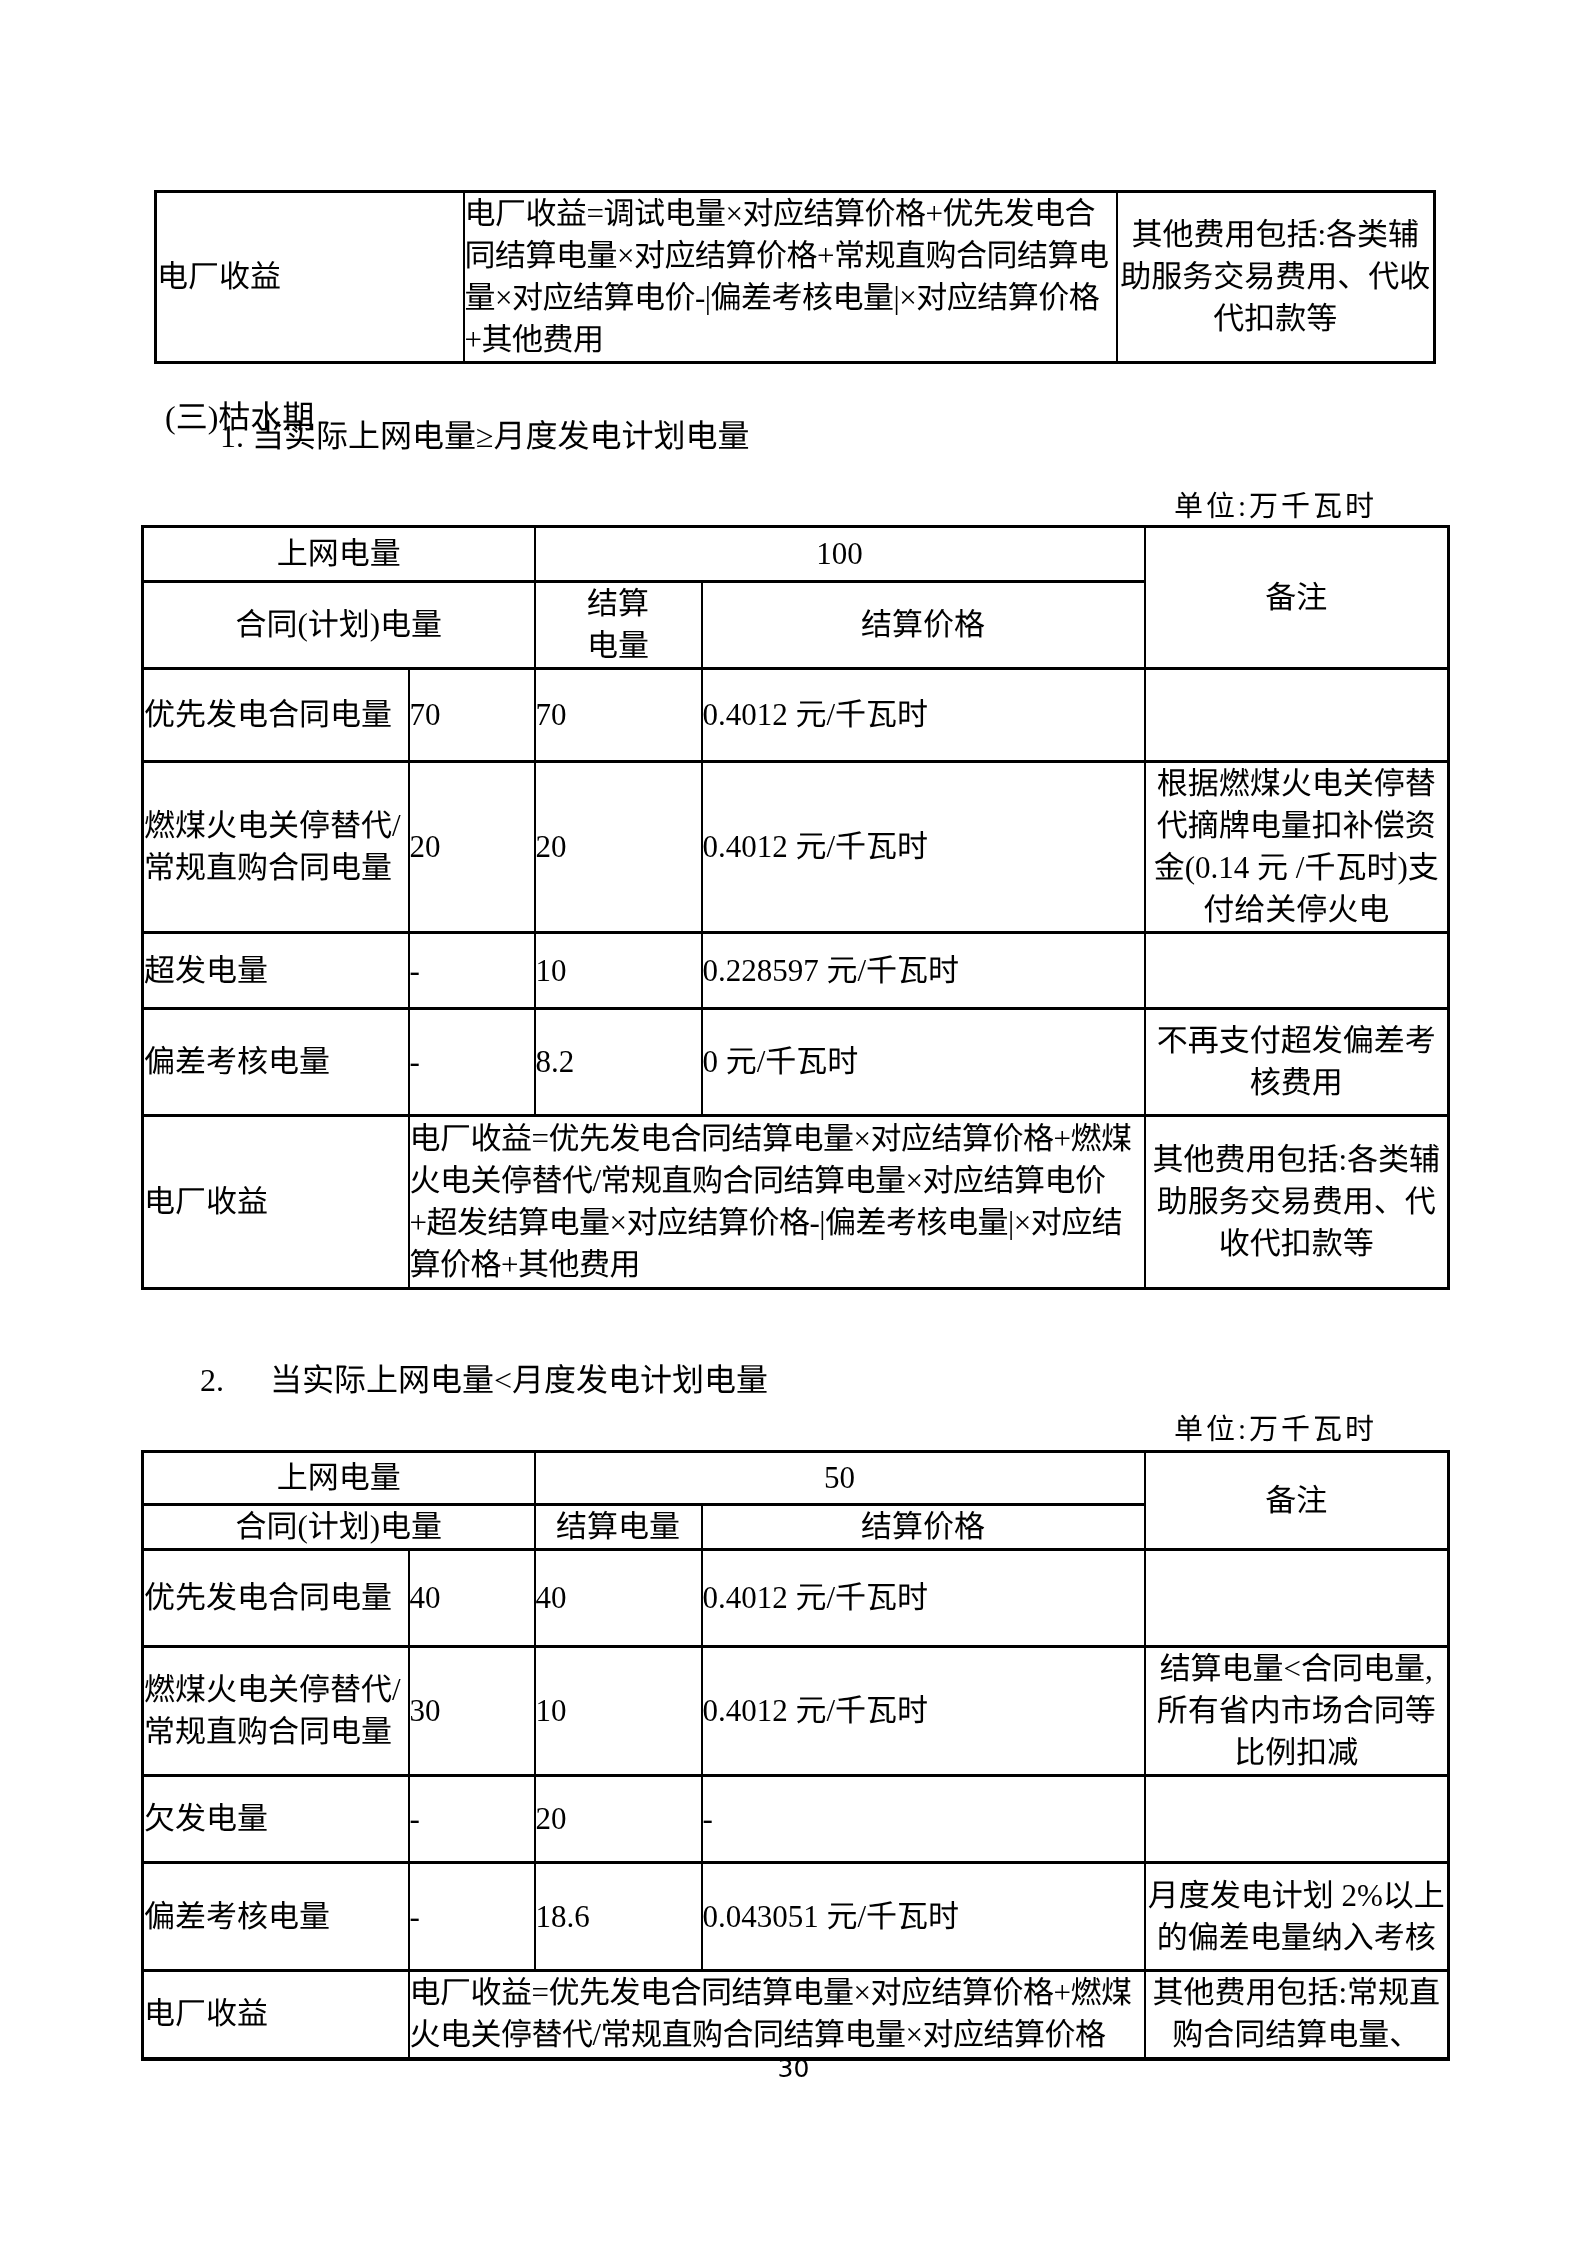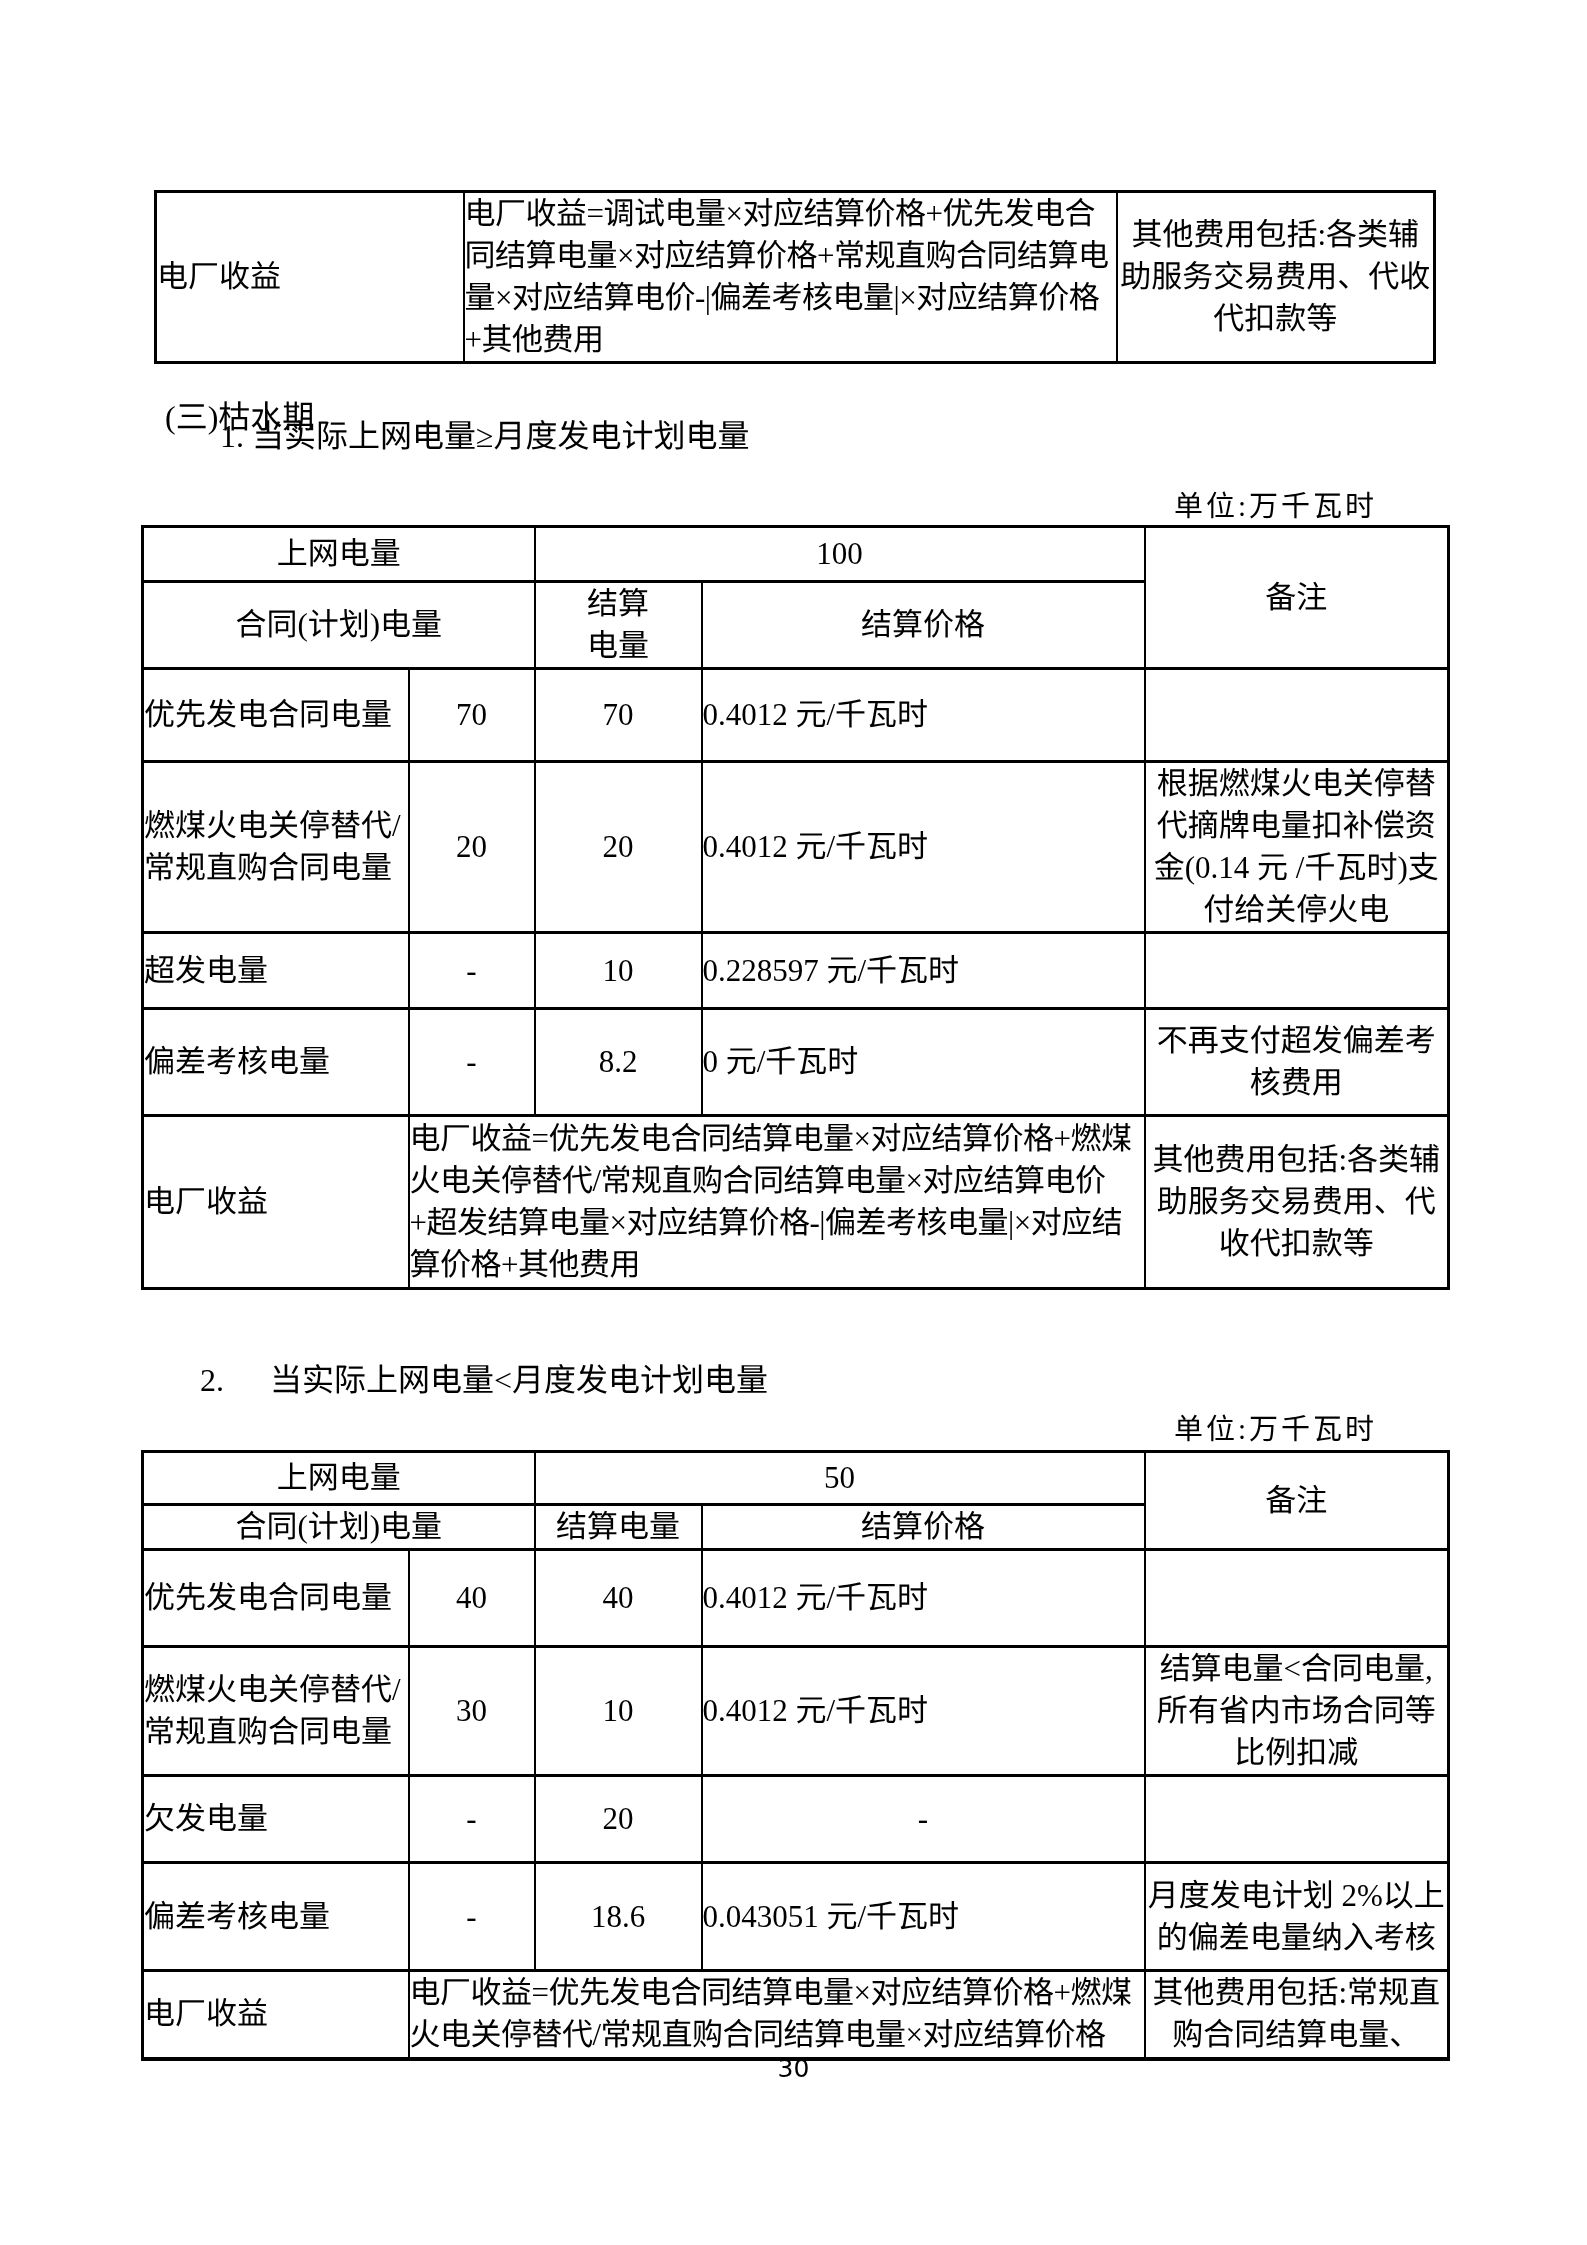"70" .c-num { text-align: center -> none }
